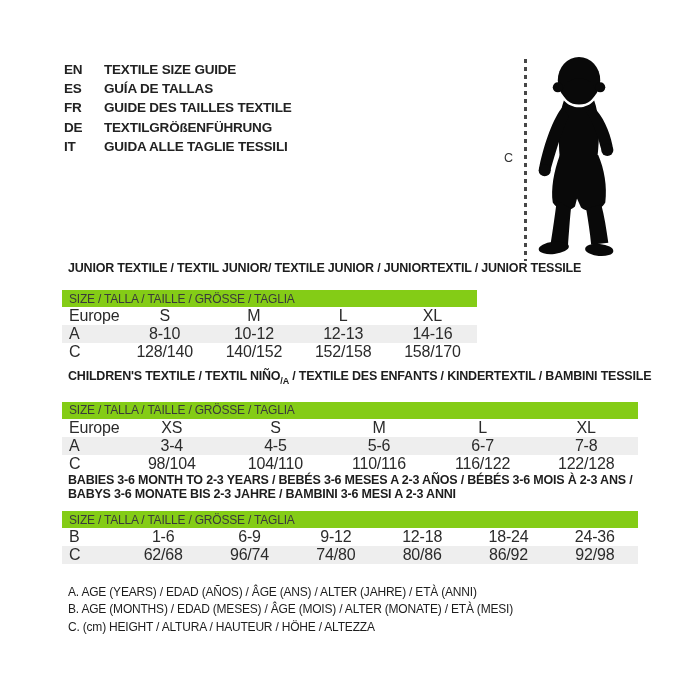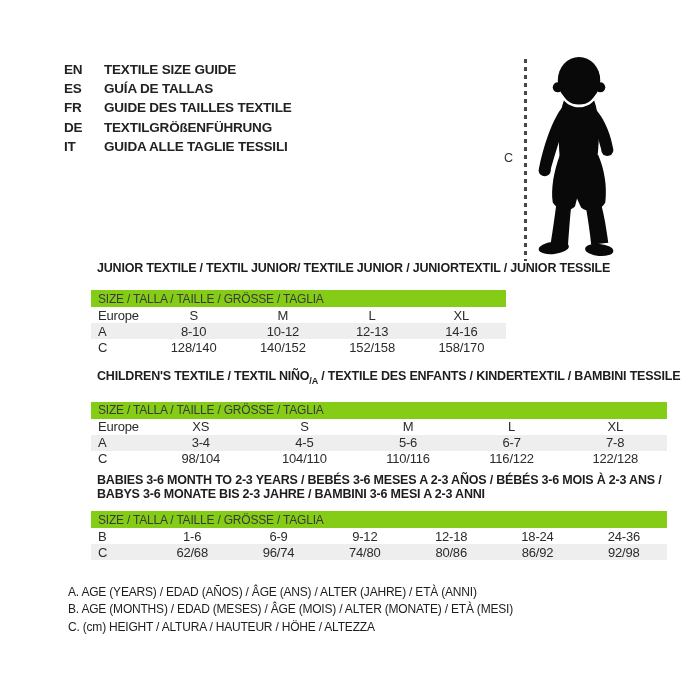"JUNIOR TEXTILE / TEXTIL JUNIOR/" .section { margin-left: 29px -> none }
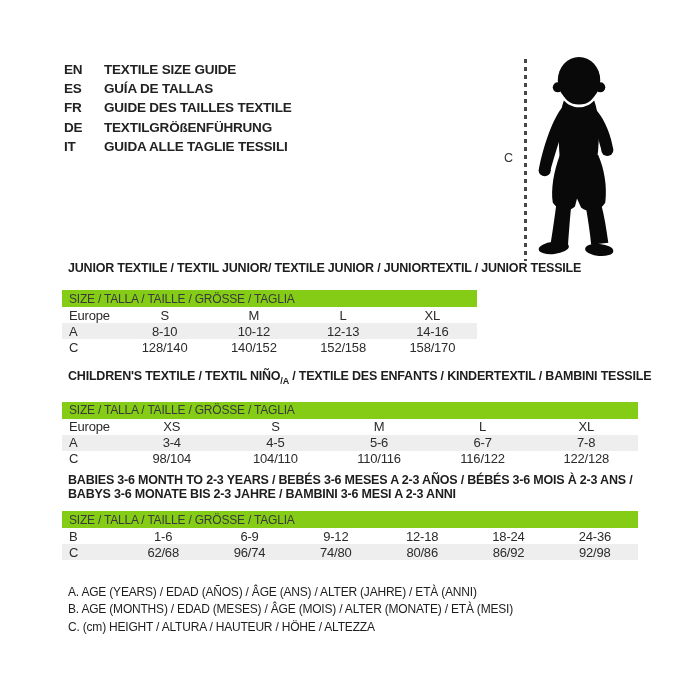"Europe" tbody td { font-size: 13px -> 16px }
